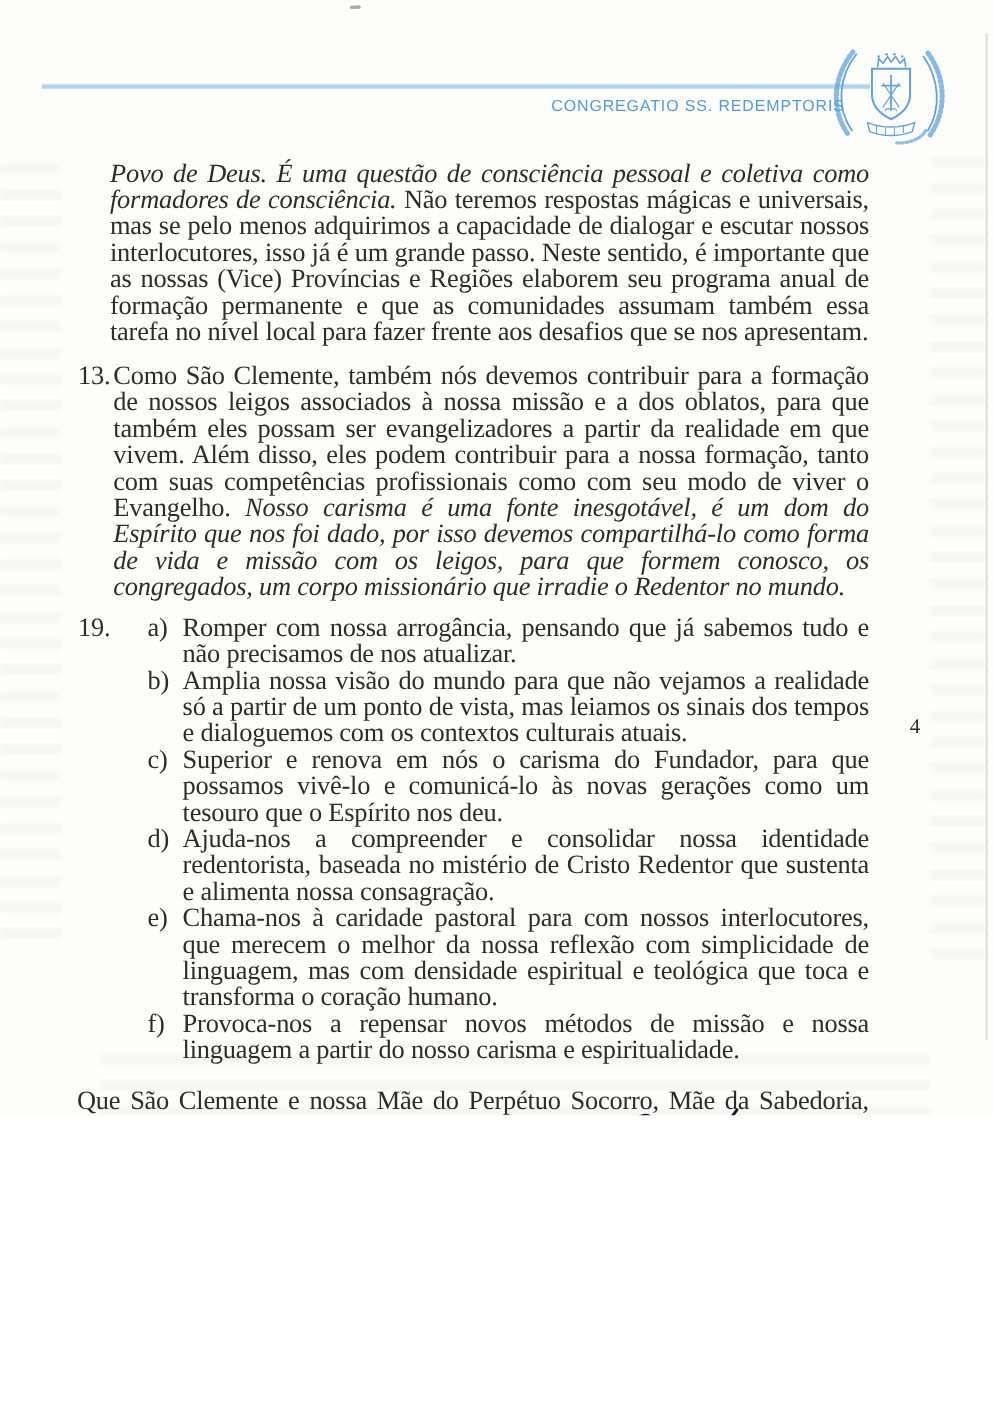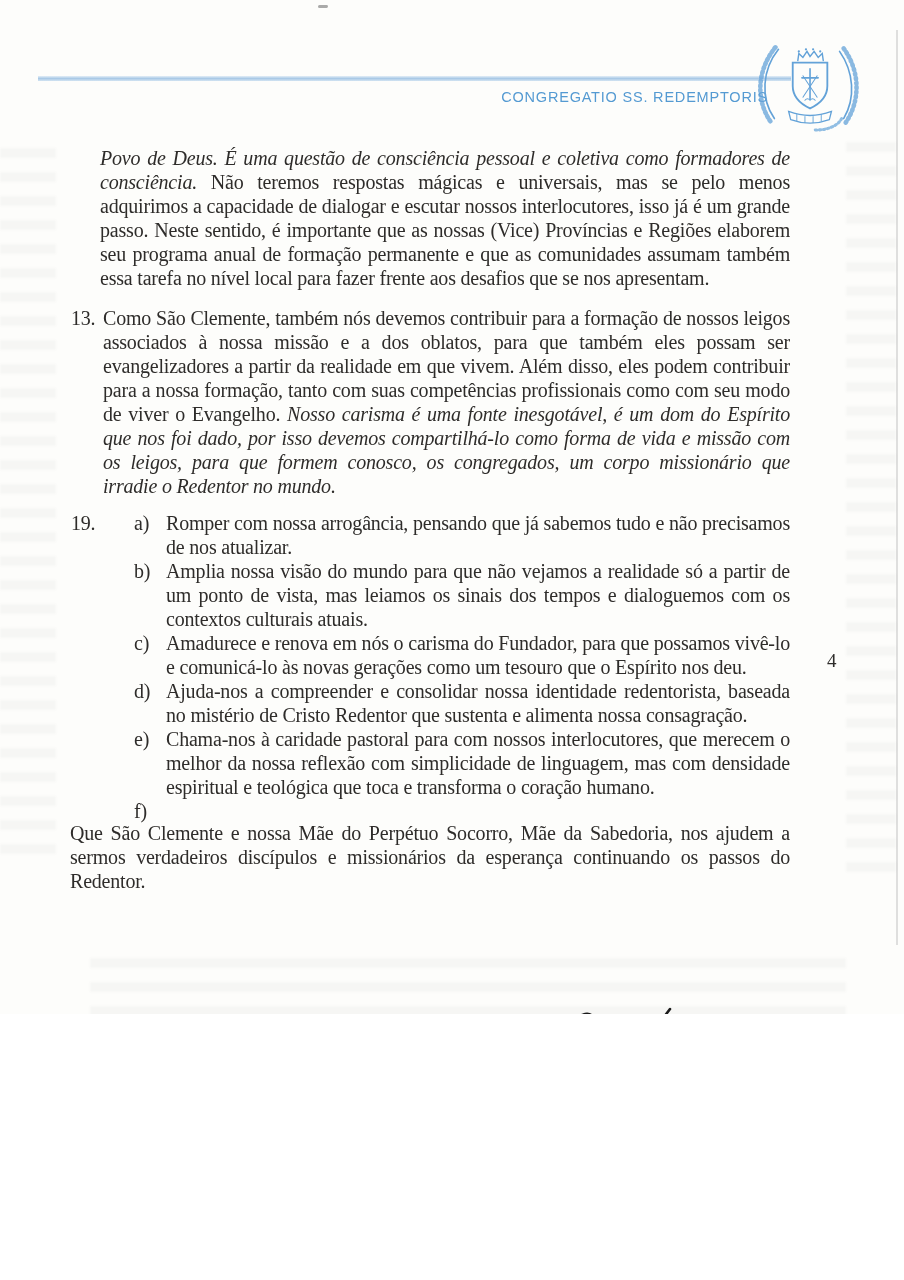"Povo de Deus. É uma" .content { font-size: 20px -> 24px }
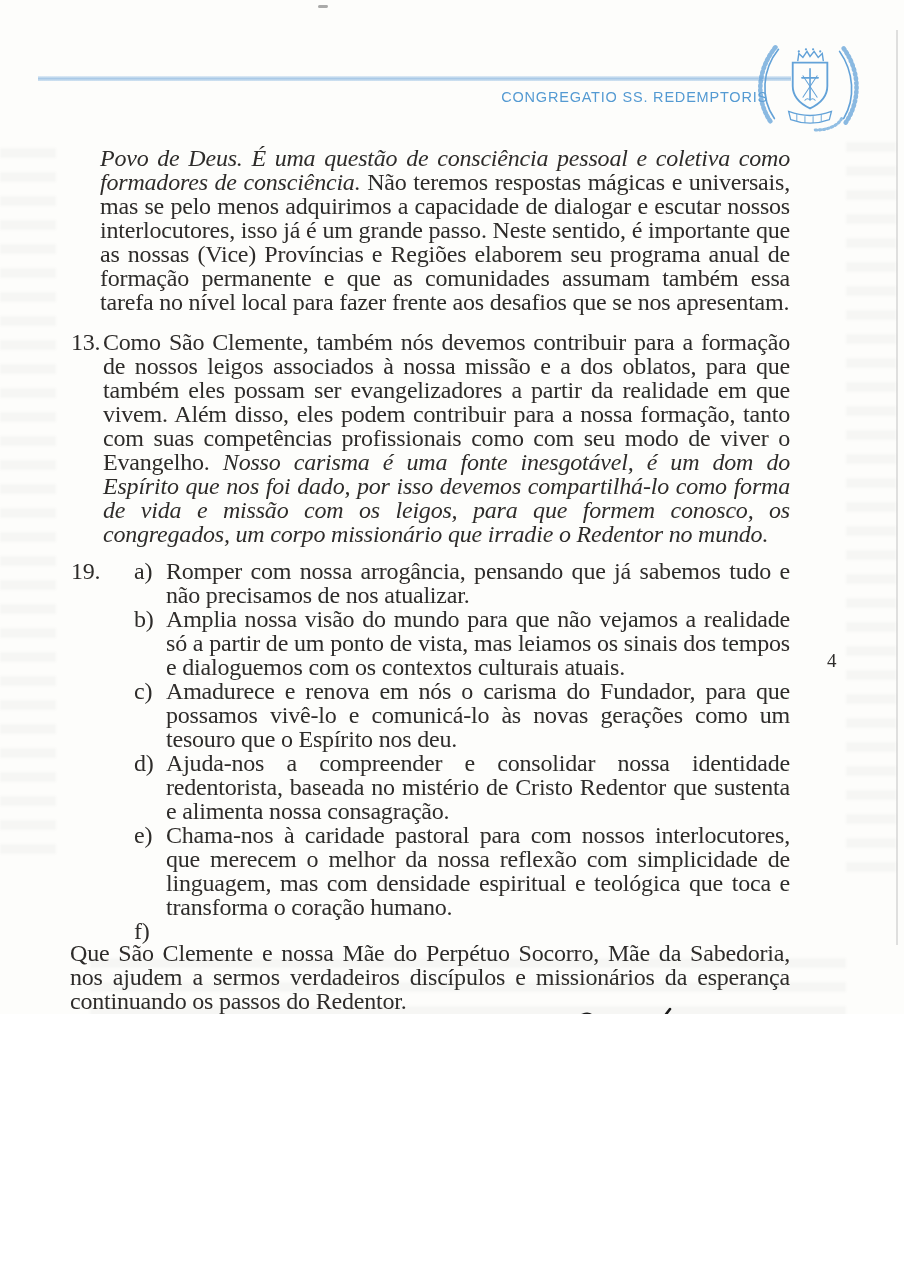"Amadurece e renova em nós" span { text: Amadurece -> Superior }
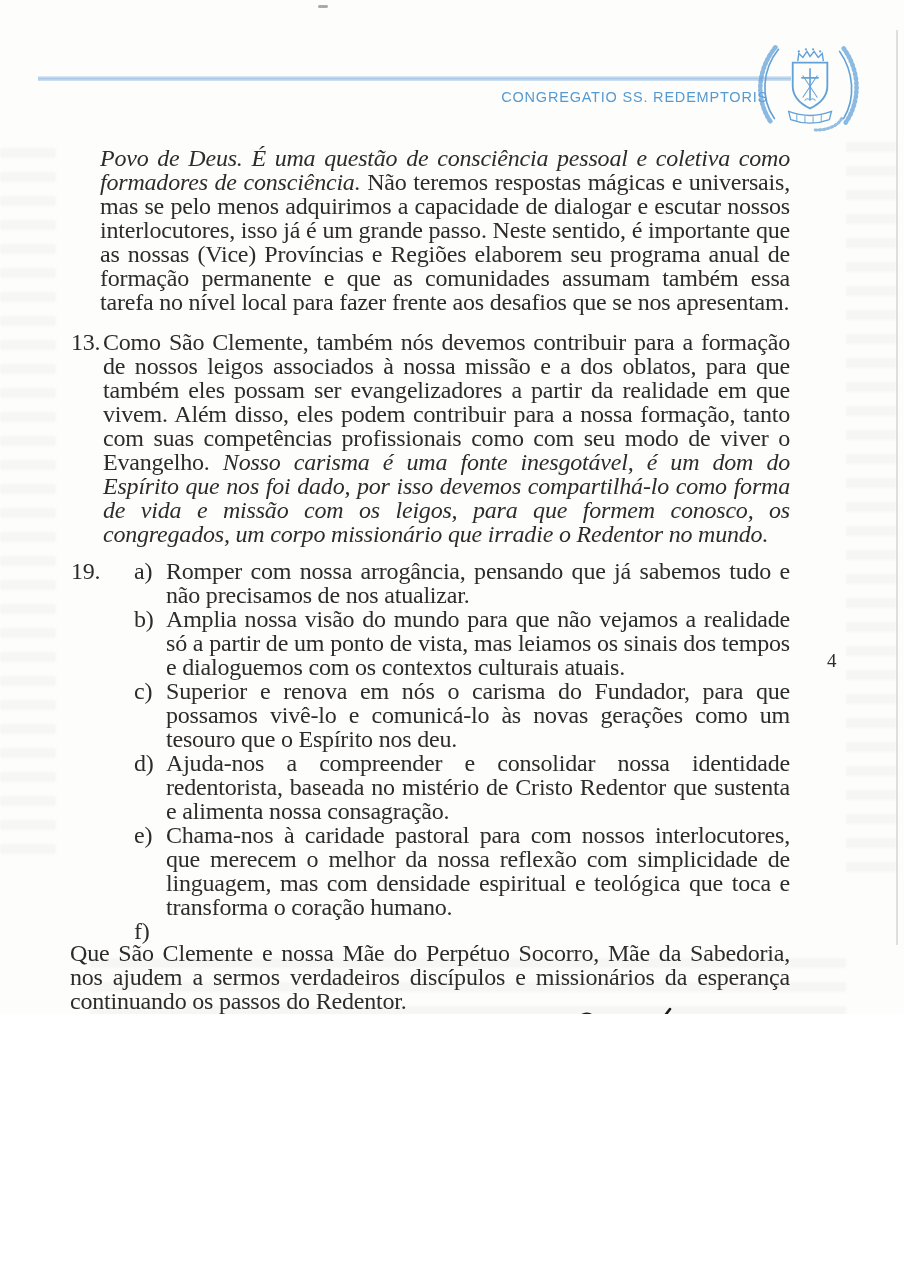"Provoca-nos a repensar novos métodos" span { html: none -> <span>Provoca-nos a repensar novos métodos de missão e nossa linguagem a partir do nosso carisma e espiritualidade.</span> }
